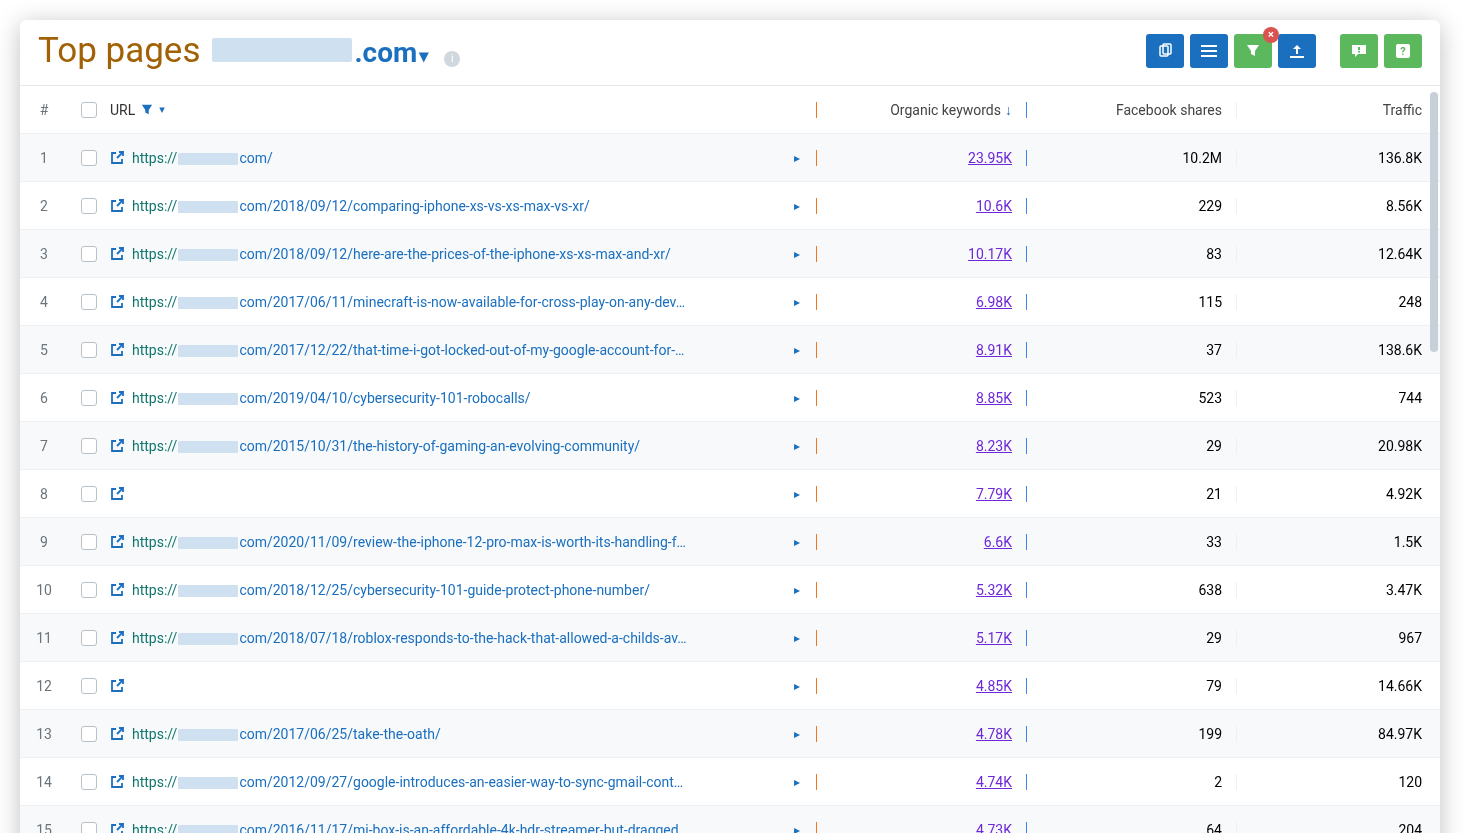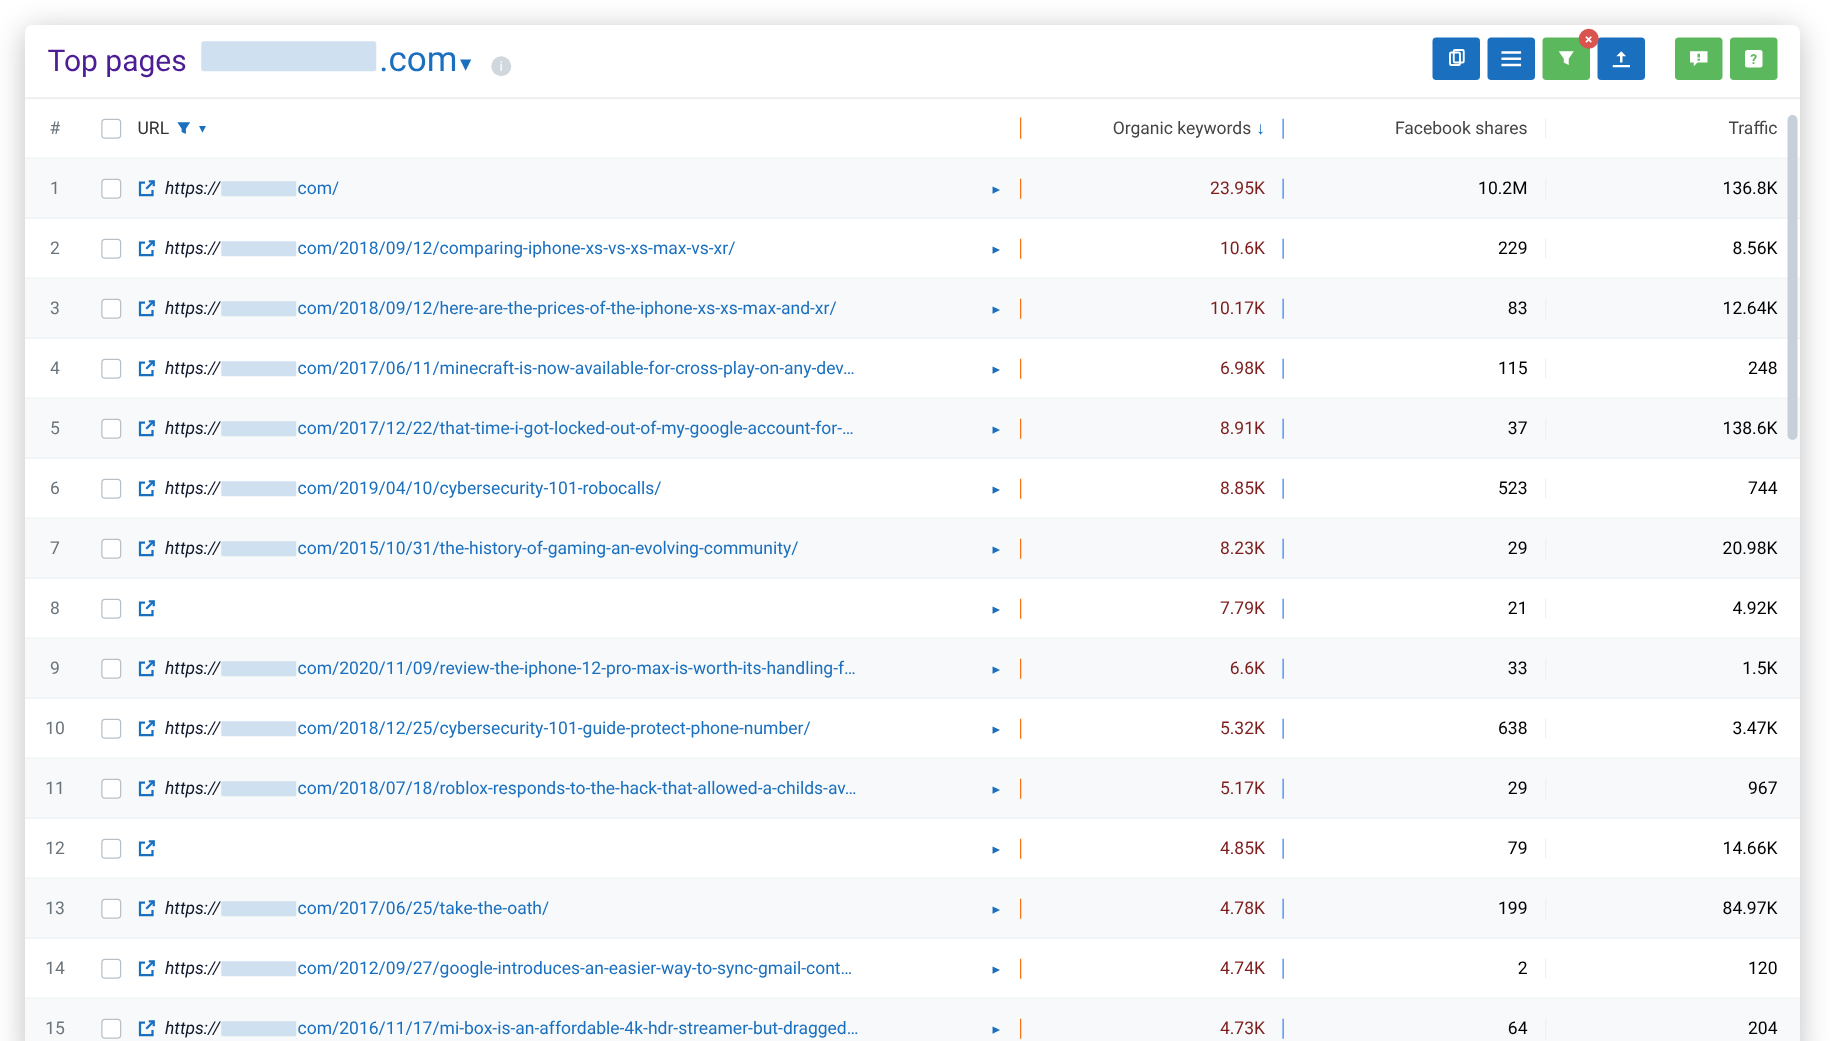"Top pages" .title { color: #4c1d95 -> #a16207; font-size: 24px -> 35px }
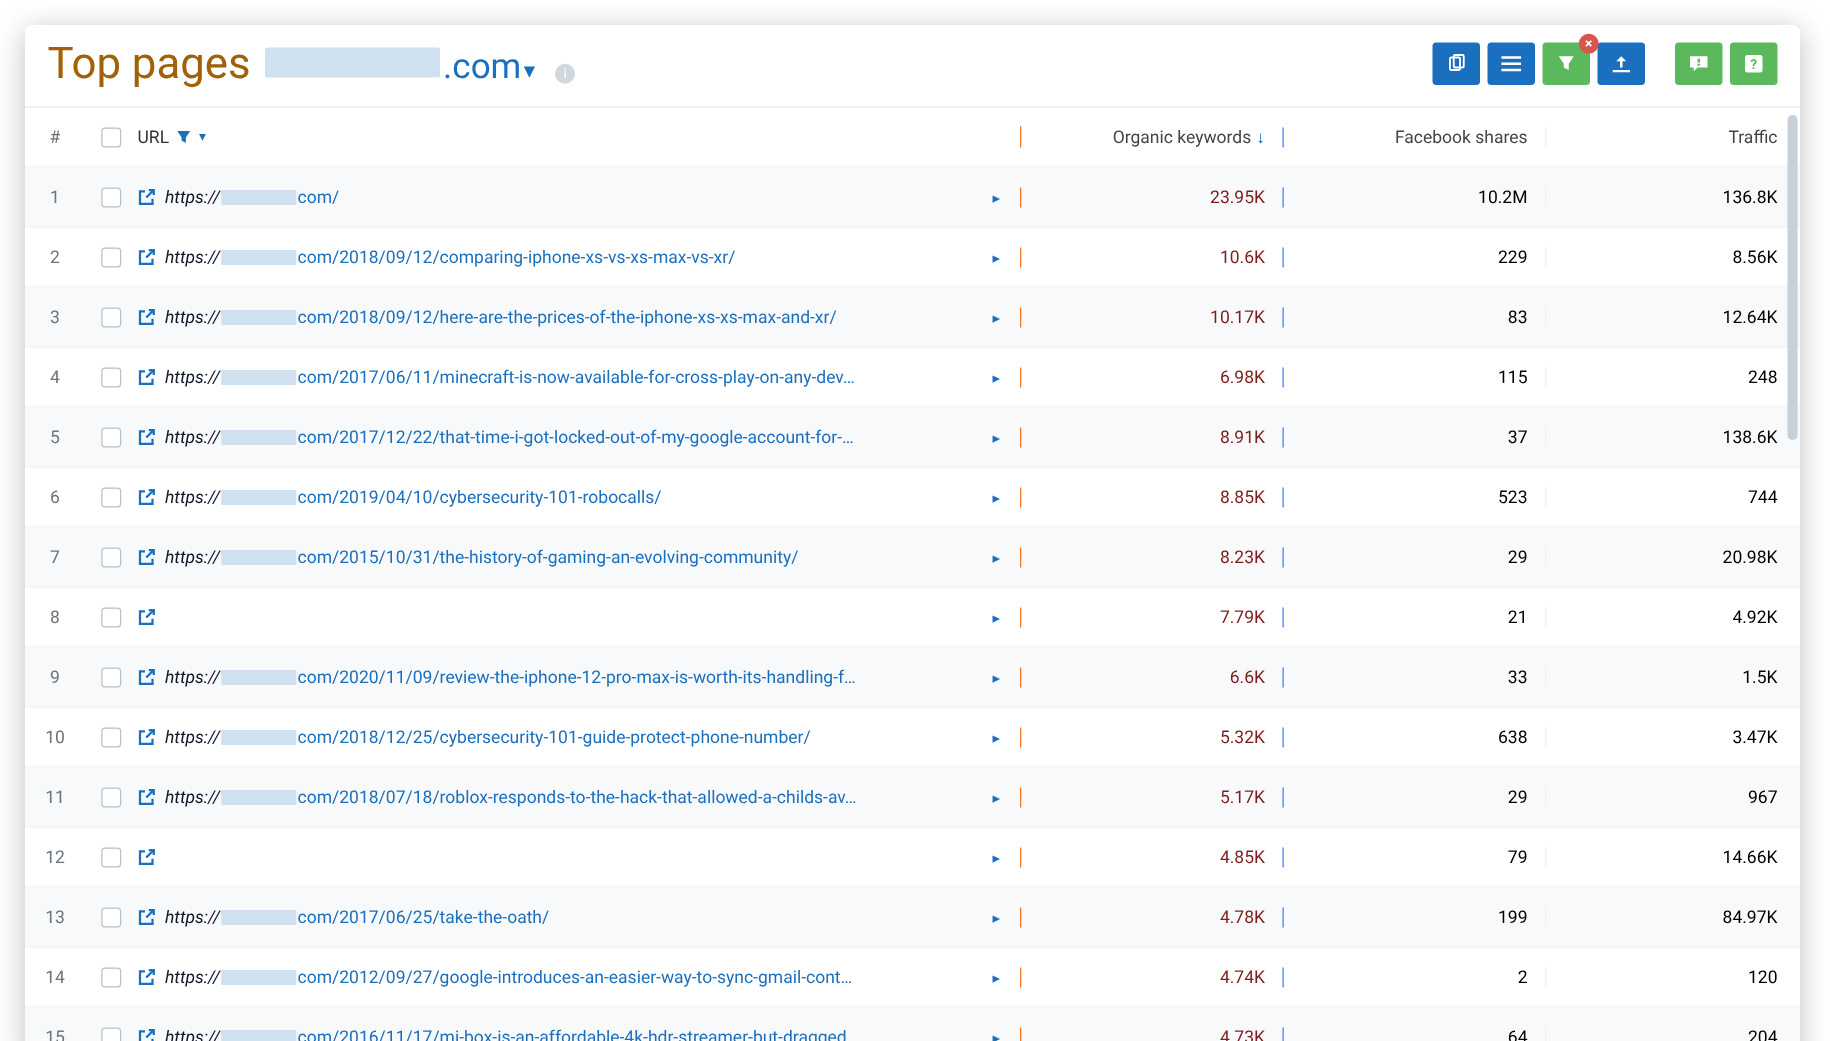".com" .domain { font-weight: 400 -> 700 }
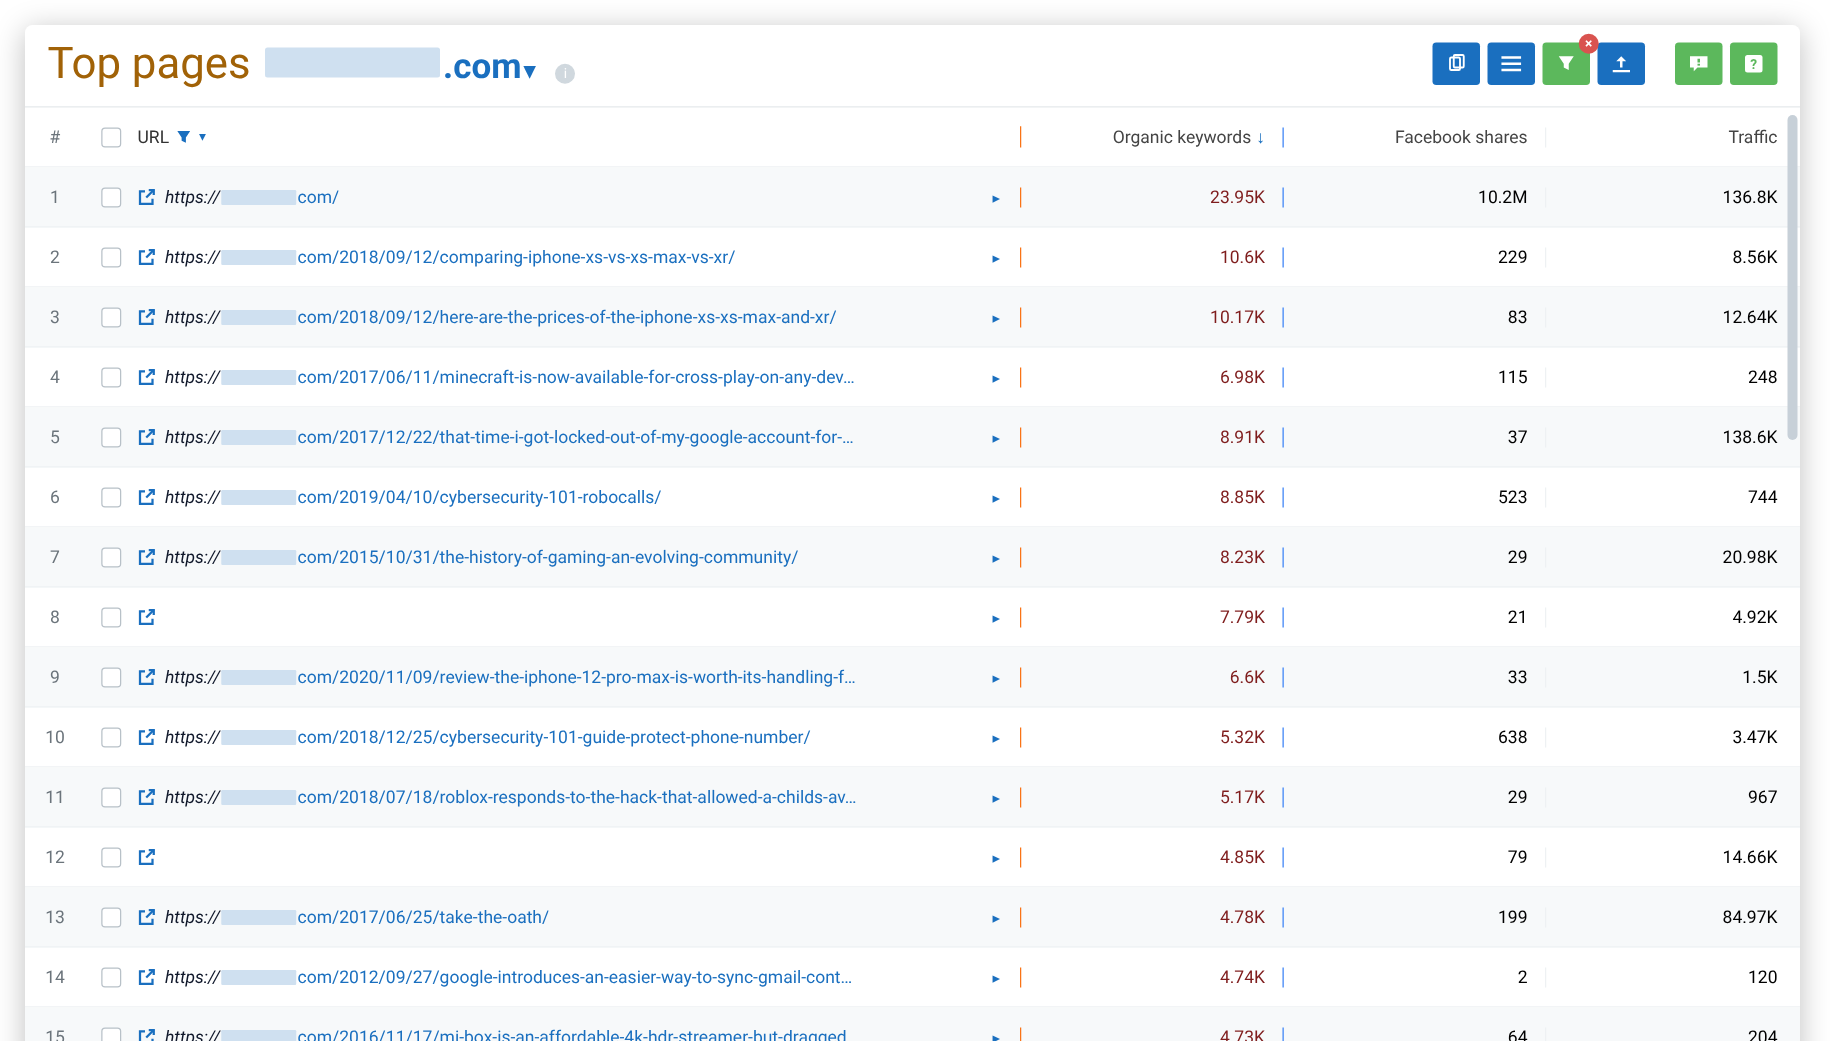"https://" .url-prefix { color: #0f172a -> #0f766e; font-style: italic -> none }
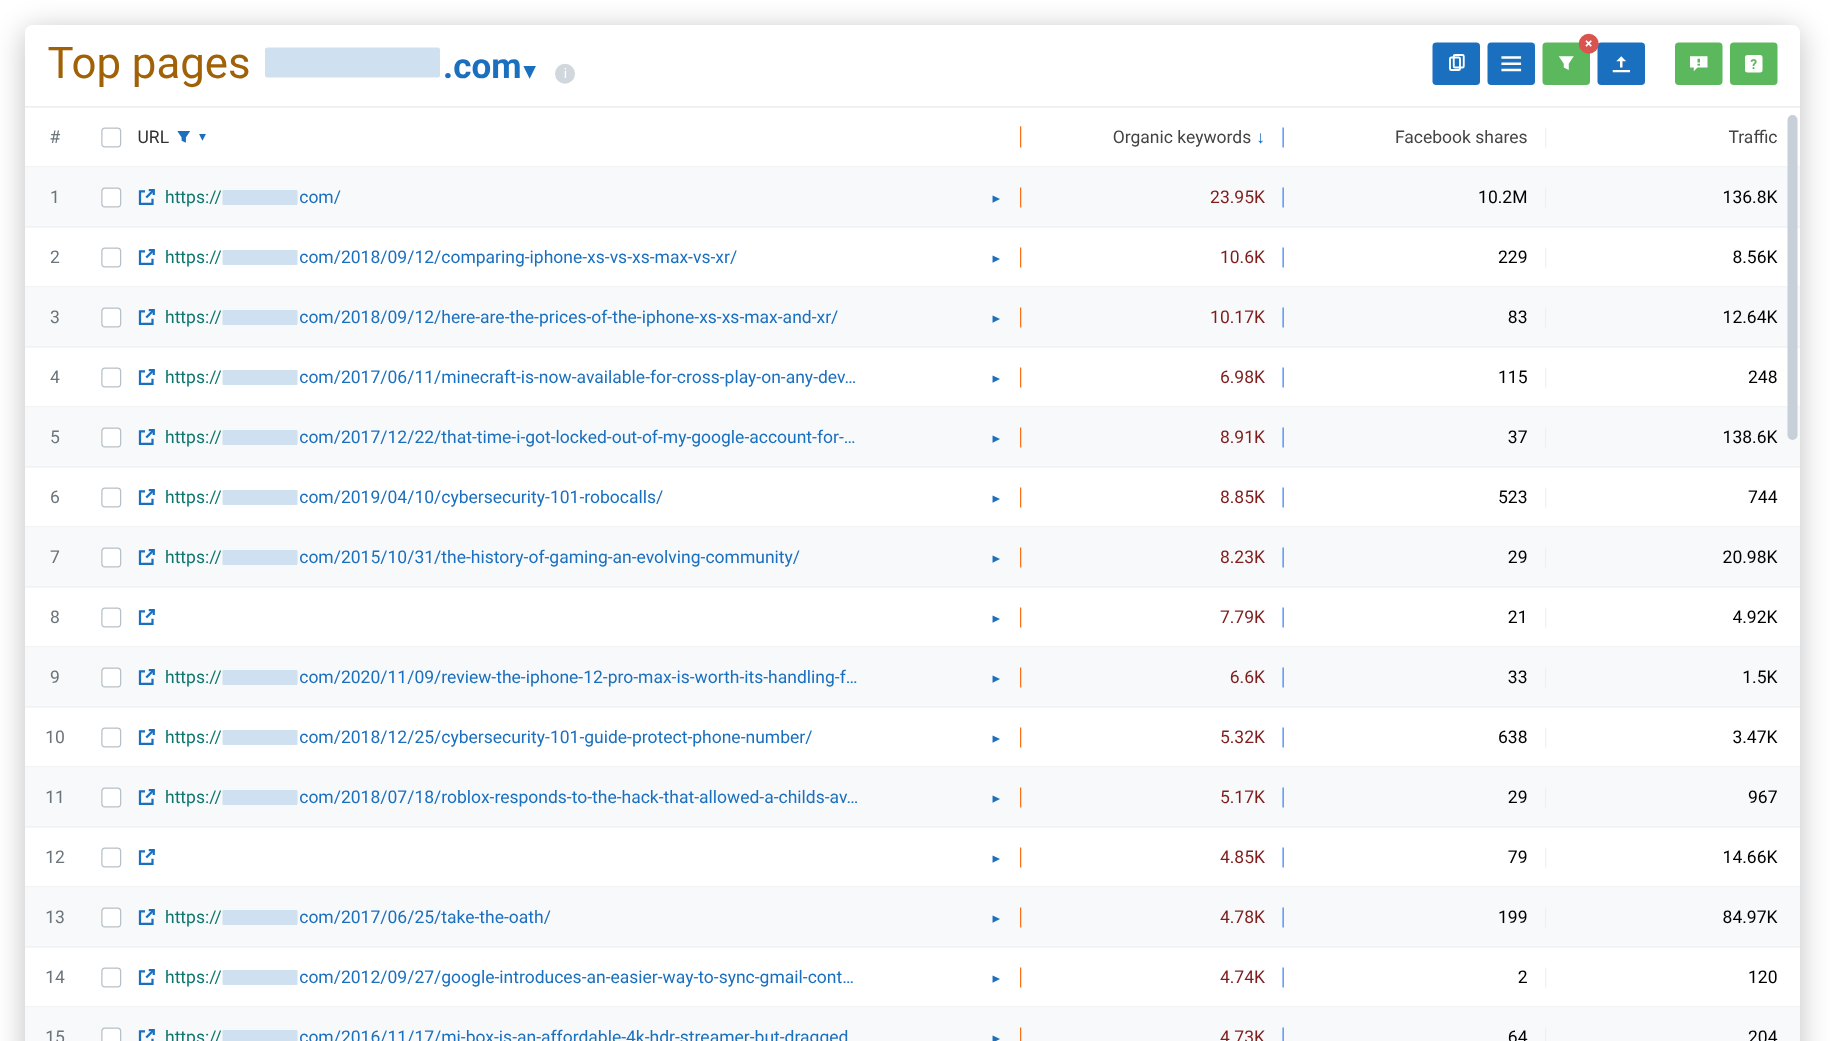"23.95K" .kw-val { color: #7f1d1d -> #6d28d9; text-decoration: none -> underline }
